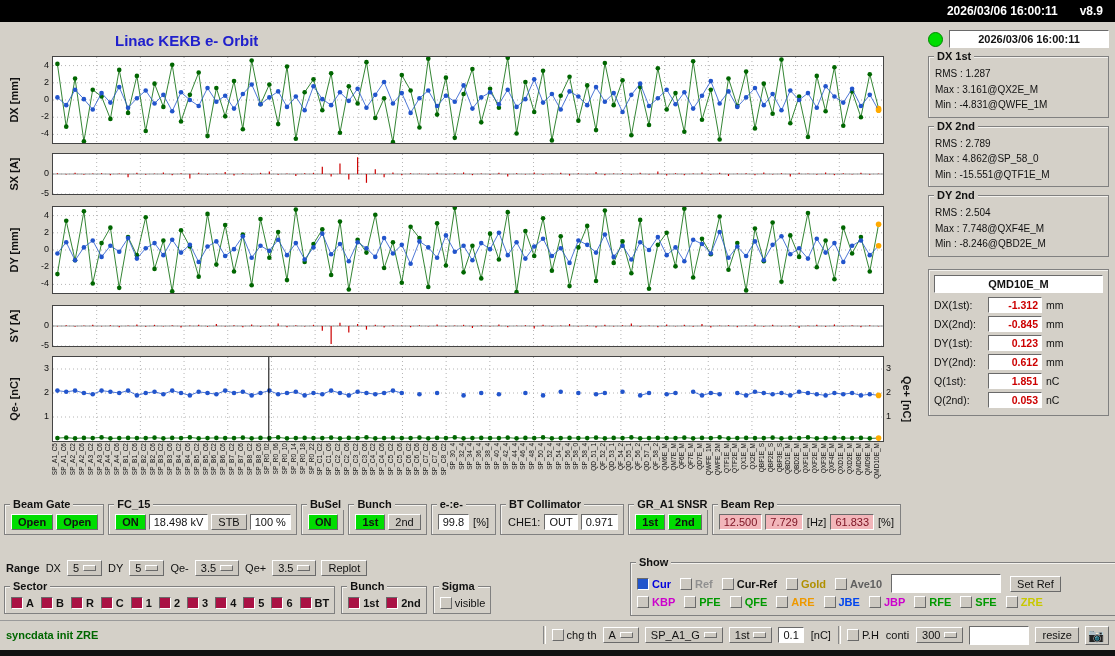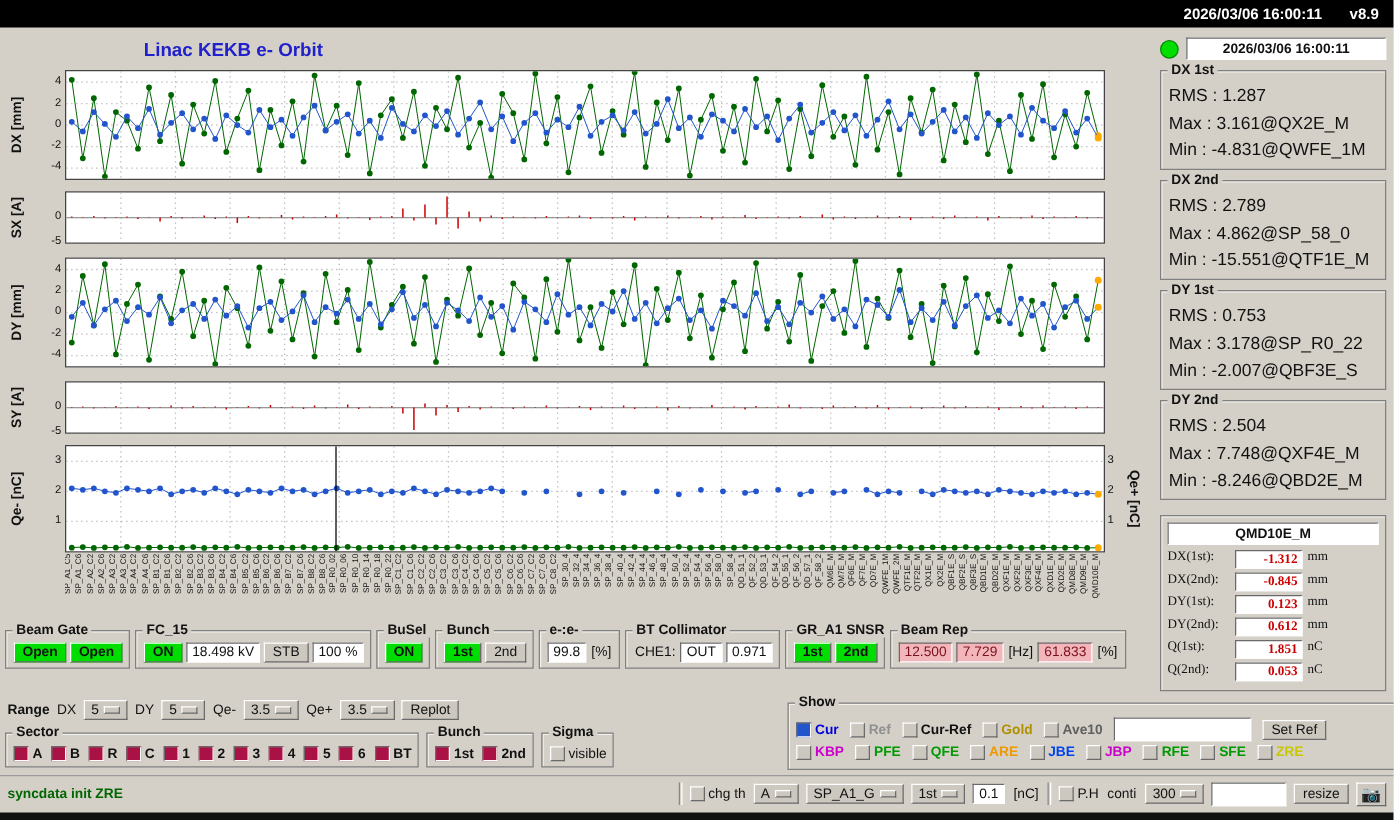"RMS : 1.287" .stat-line { font-size: 14px -> 10px }
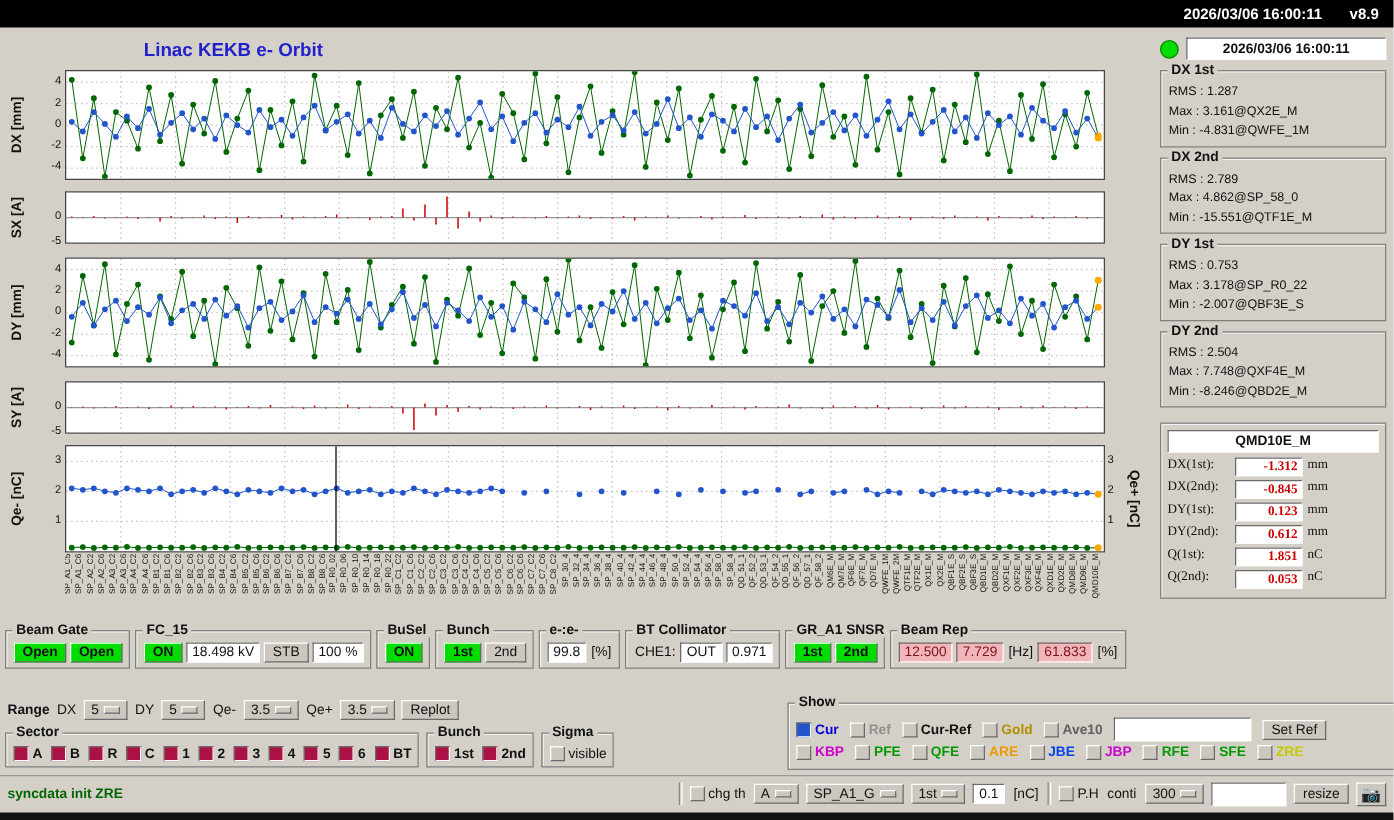"DY 1st" div.group { html: <div> <span>DY 1st</span> <div><span>RMS :</span> <span>0.753</span></div> <div><span>Max :</span> <span>3.178@SP_R0_22</span></div> <div><span>Min :</span> <span>-2.007@QBF3E_S</span></div> </div> -> none }
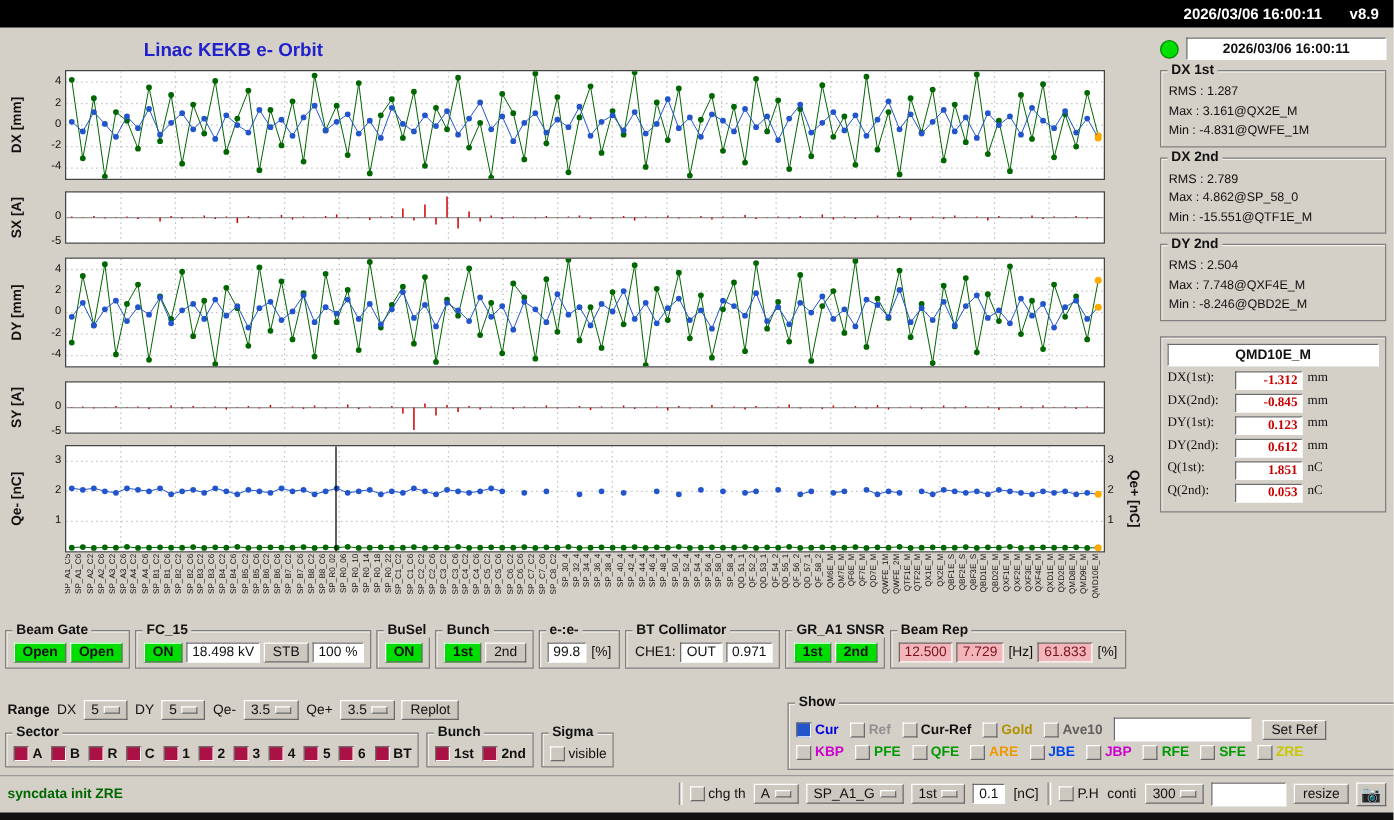"DX(1st):" .qmd-row { align-items: flex-start -> center; font-family: Liberation Serif, serif -> none }
